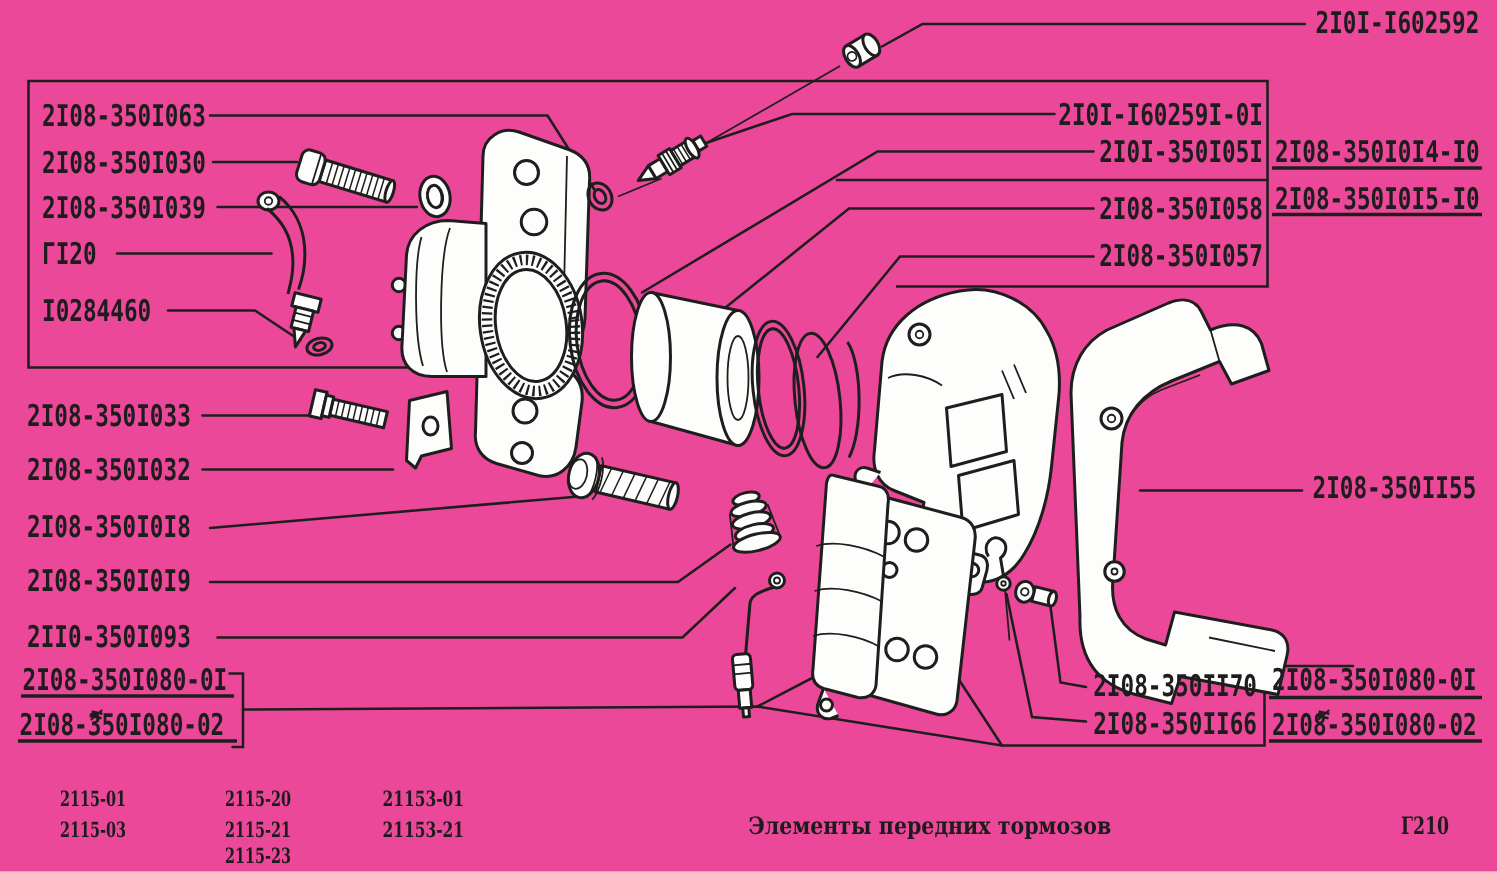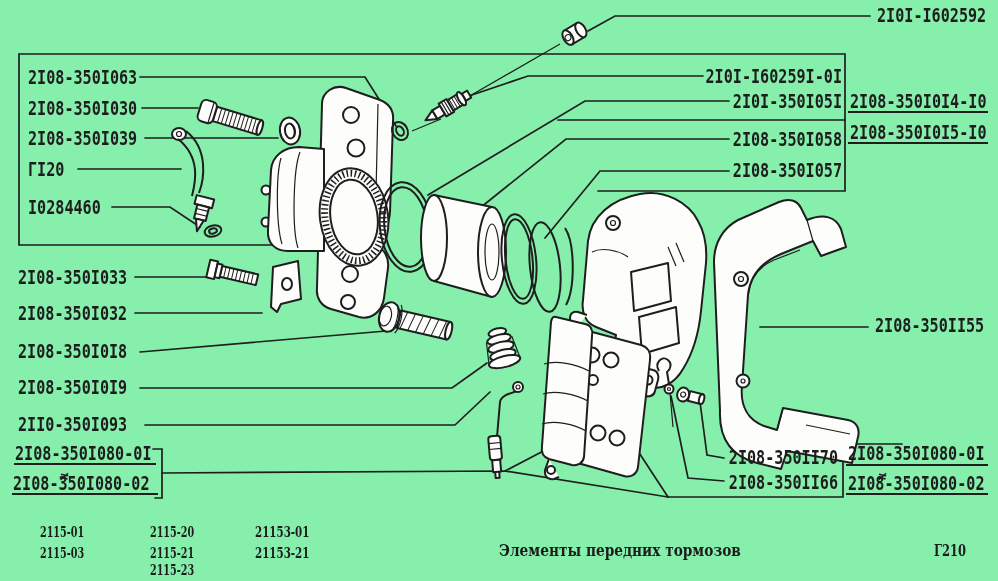"2I0I-I602592" .stage { background: #86efac -> #ec4899 }
